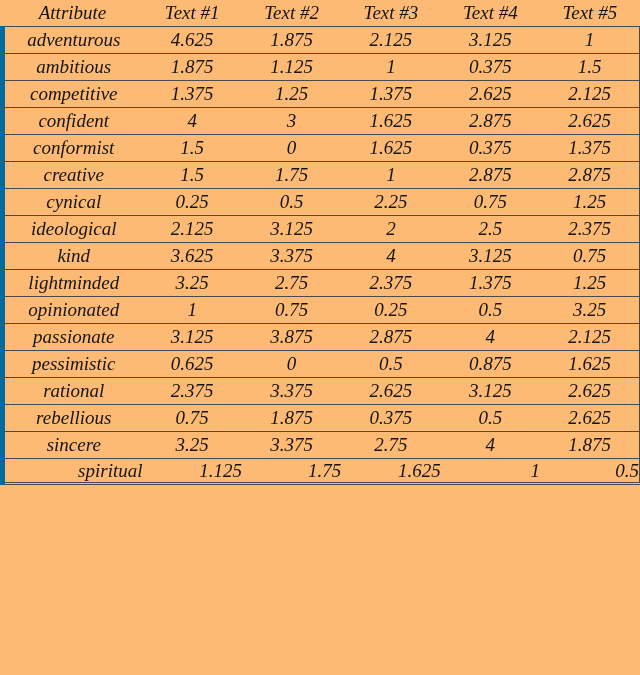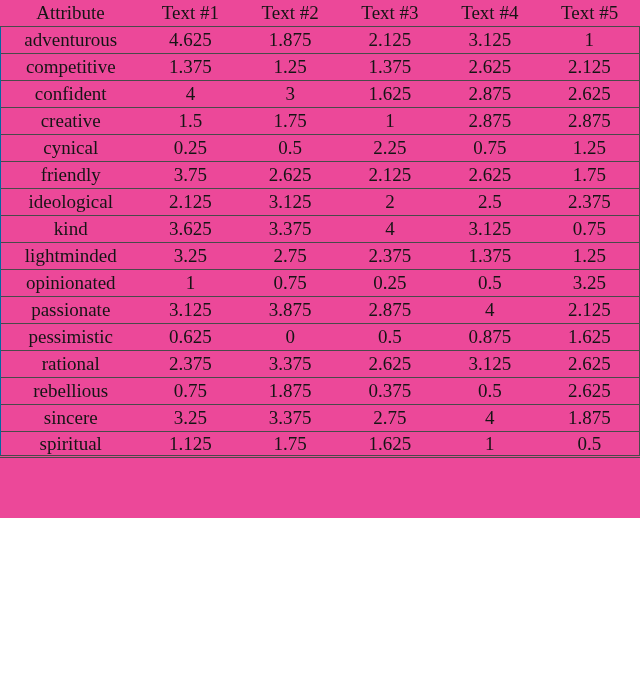"Attribute" .page { background: #ec4899 -> #fdba74; font-style: none -> italic; height: 518px -> 675px }
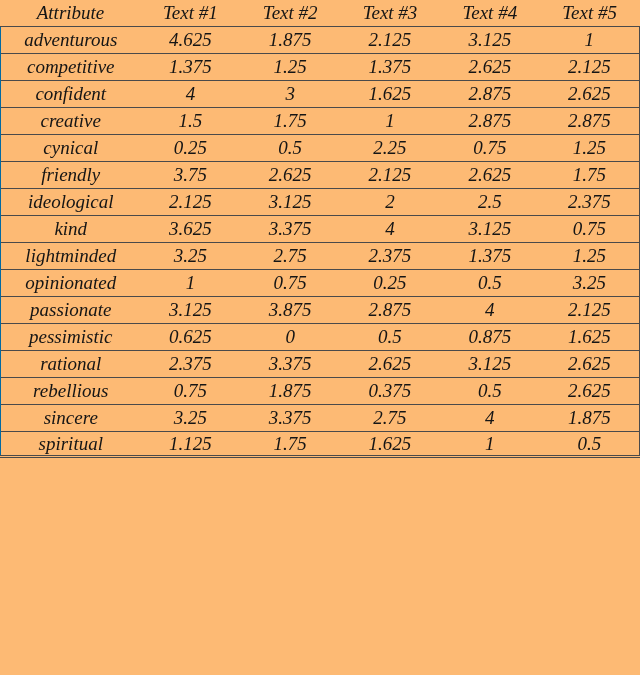"adventurous" tbody td:first-child { border-left: 1px solid #0369a1 -> 5px solid #0369a1 }
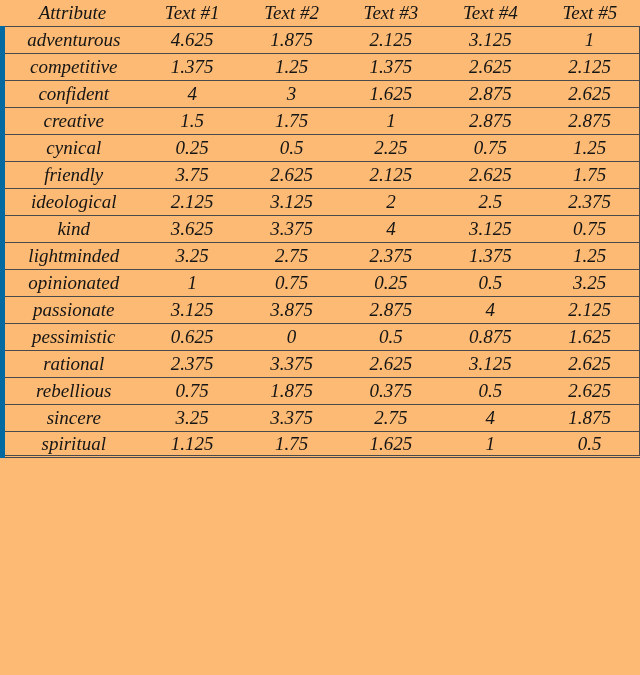"ambitious" tr { html: none -> <tr> <td>ambitious</td> <td>1.875</td> <td>1.125</td> <td>1</td> <td>0.375</td> <td>1.5</td> </tr> }
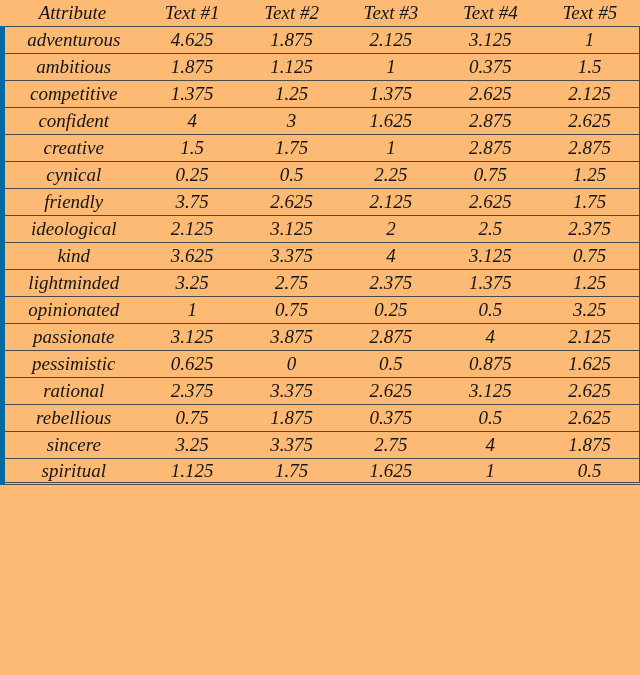"conformist" tr { html: none -> <tr> <td>conformist</td> <td>1.5</td> <td>0</td> <td>1.625</td> <td>0.375</td> <td>1.375</td> </tr> }
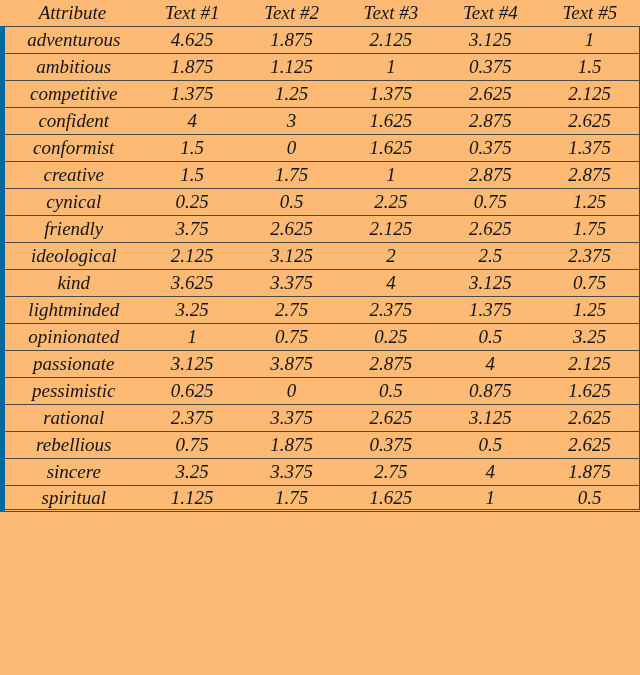"friendly" tr { html: <tr> <td>friendly</td> <td>3.75</td> <td>2.625</td> <td>2.125</td> <td>2.625</td> <td>1.75</td> </tr> -> none }
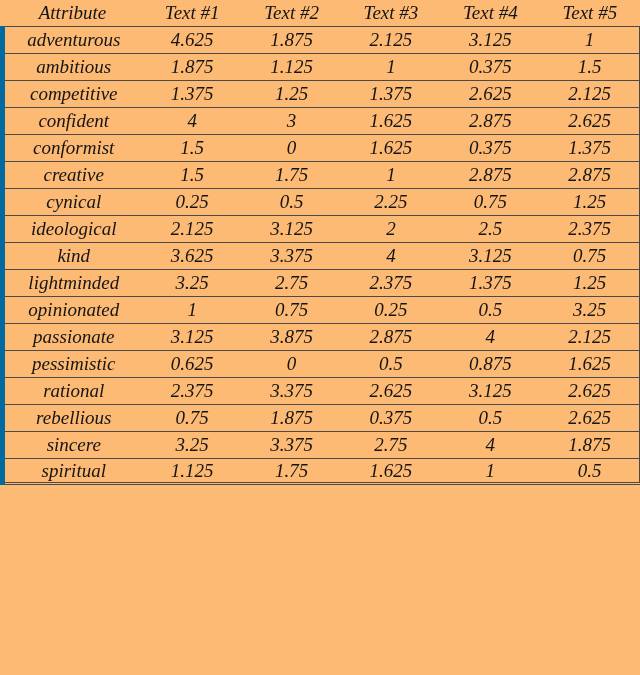"spiritual" tbody tr:last-child td { text-align: none -> right }
